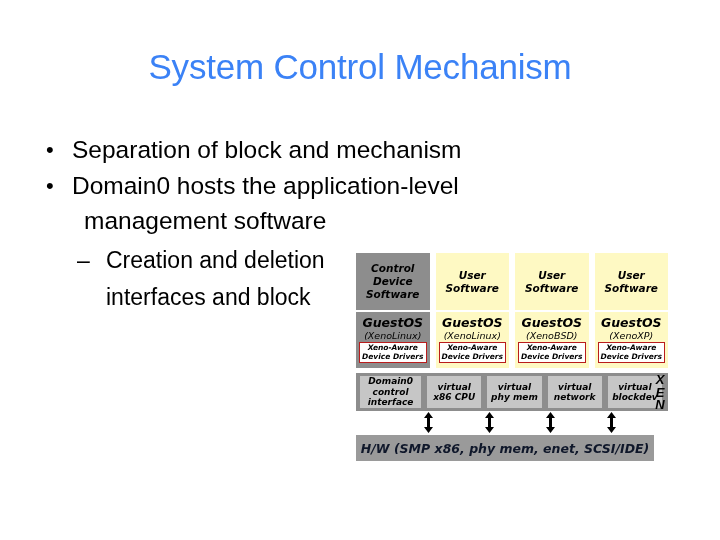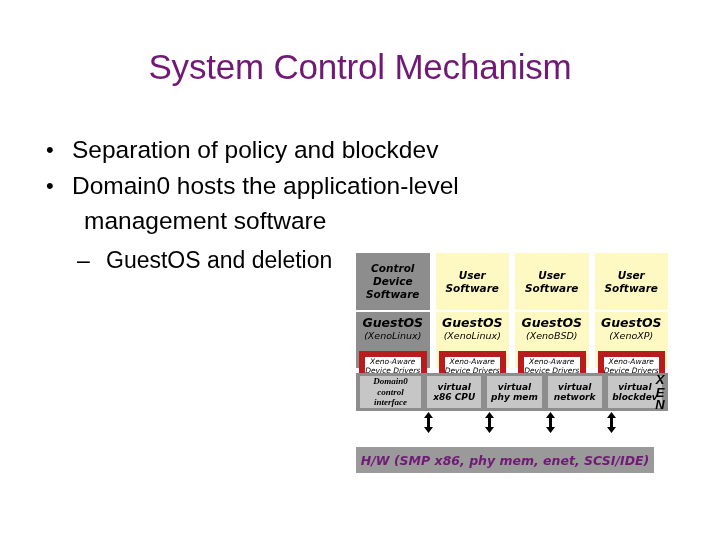"System Control Mechanism" .slide-title { color: #701a75 -> #3b82f6 }
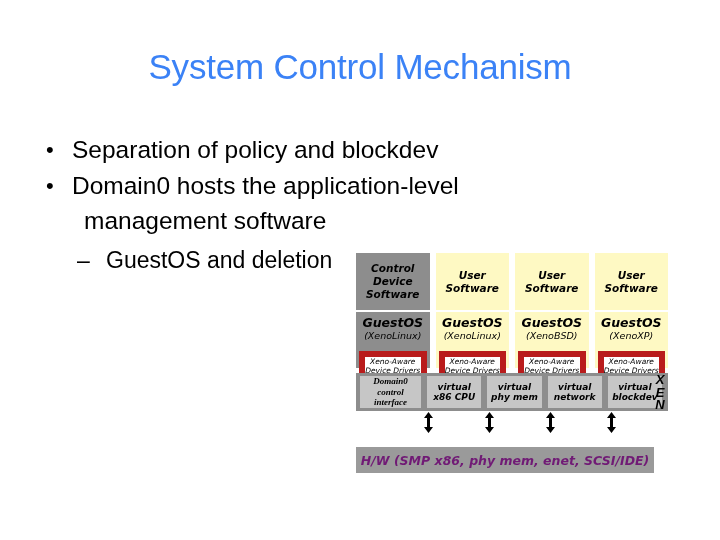"Separation of policy and blockdev" span.txt { text: policy and blockdev -> block and mechanism }
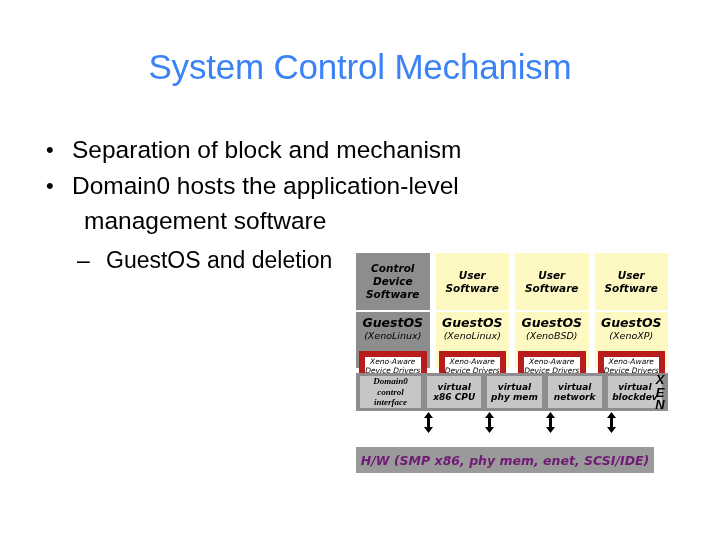"GuestOS and deletion" span.line { text: GuestOS -> Creation }
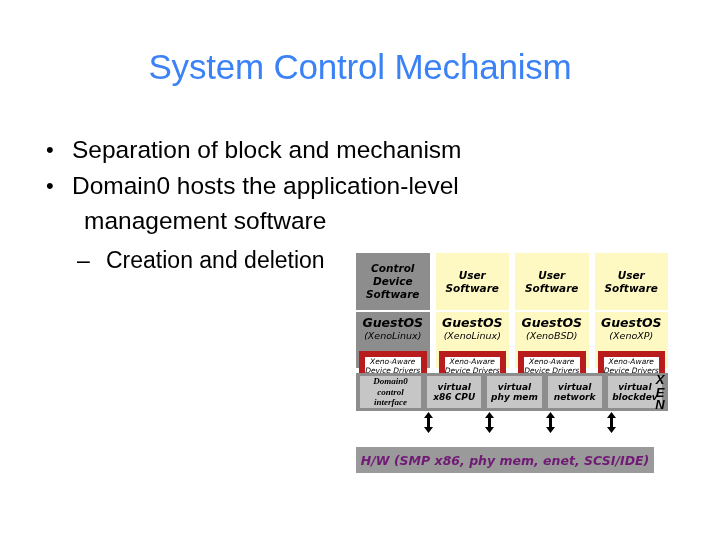"interfaces and block" span.line { html: none -> <span>interfaces and block</span> }
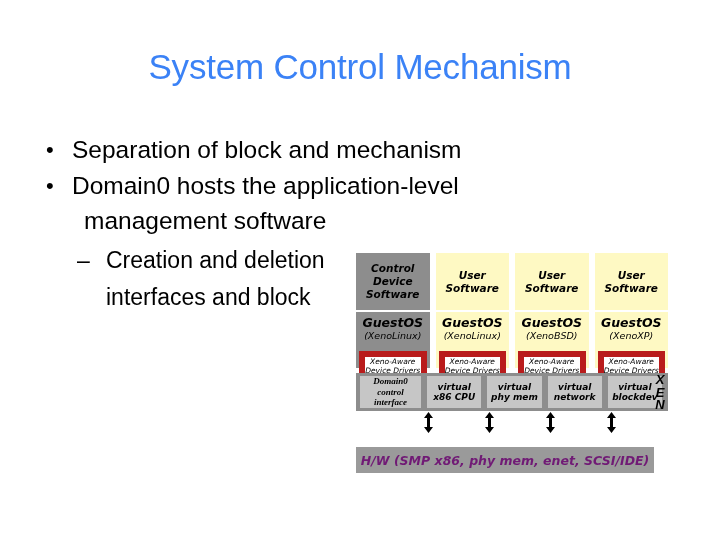"Xeno-Aware" .drivers { border: 6px solid #b91c1c -> 1px solid #b91c1c; font-weight: normal -> bold; margin-top: 9px -> 0 }
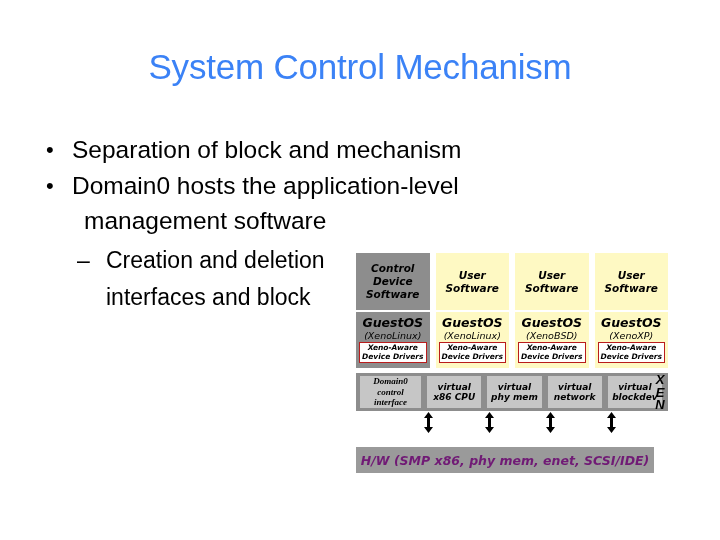"Domain0" .xen-dom0 { font-family: Liberation Serif, serif -> none }
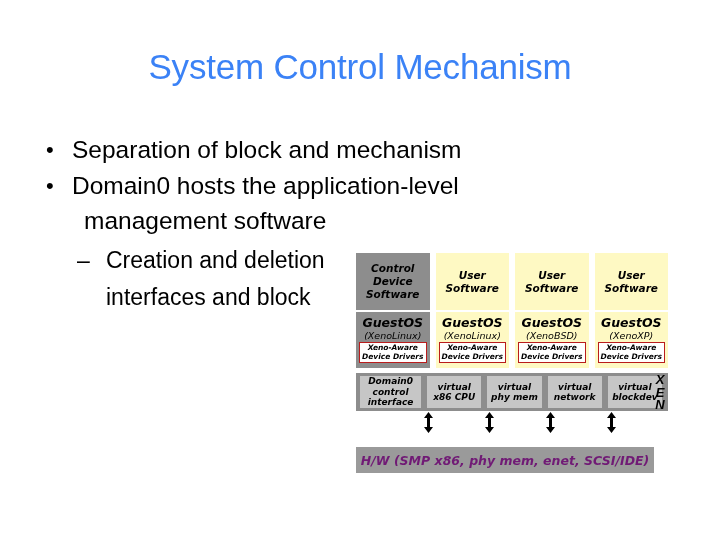"H/W (SMP x86, phy mem," .hw-bar { color: #701a75 -> #0f172a; margin-top: 12px -> 0px }
